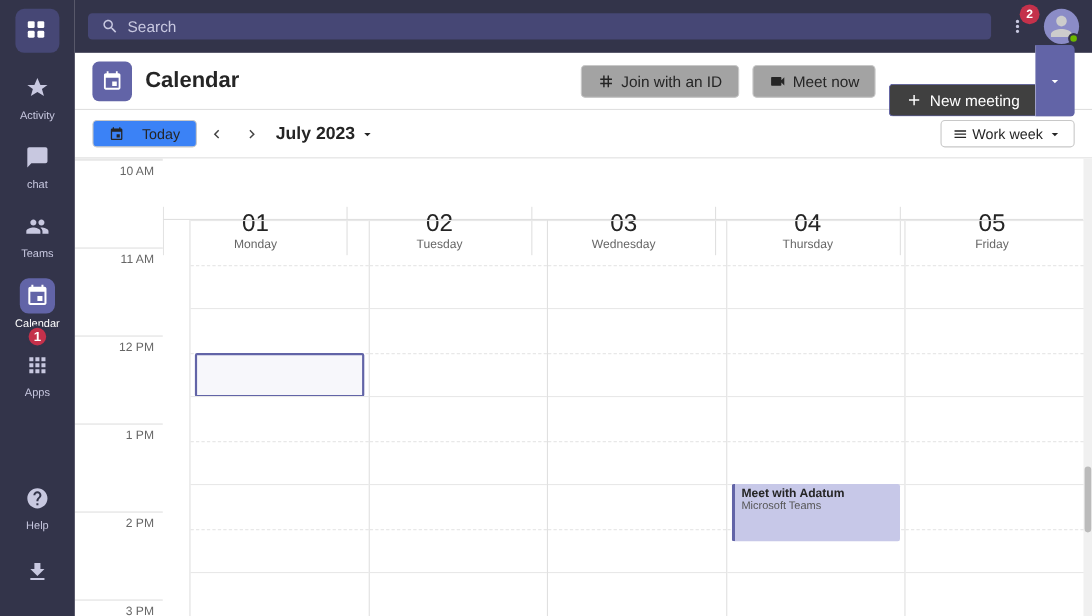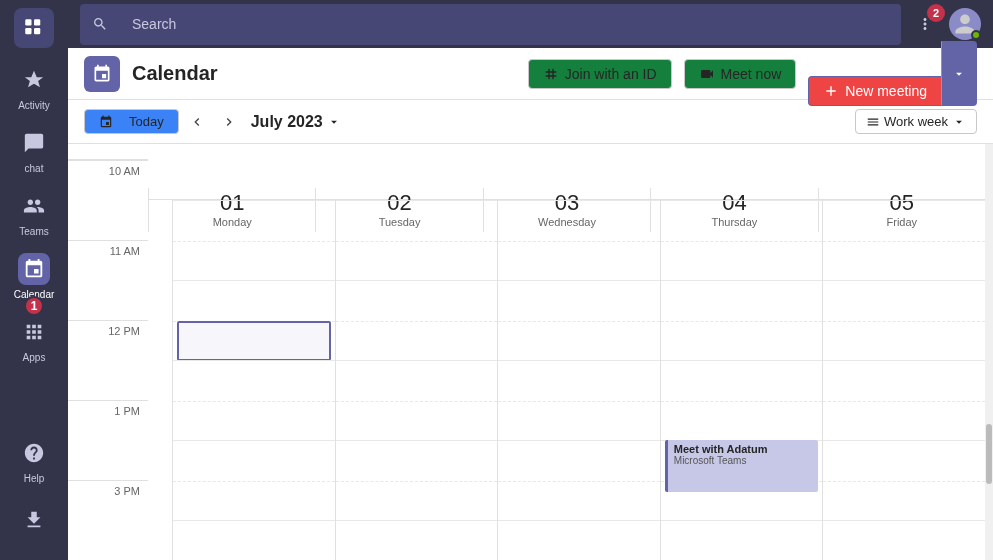"Search" .search-box { gap: 24px -> 8px; height: 41px -> 24px }
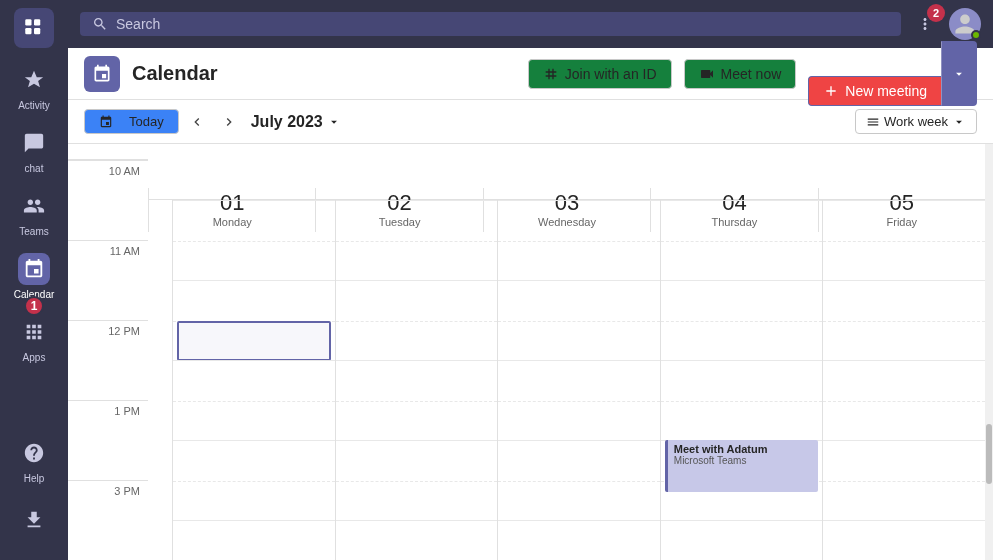"Join with an ID" .btn { background: #15803d -> #a3a3a3 }
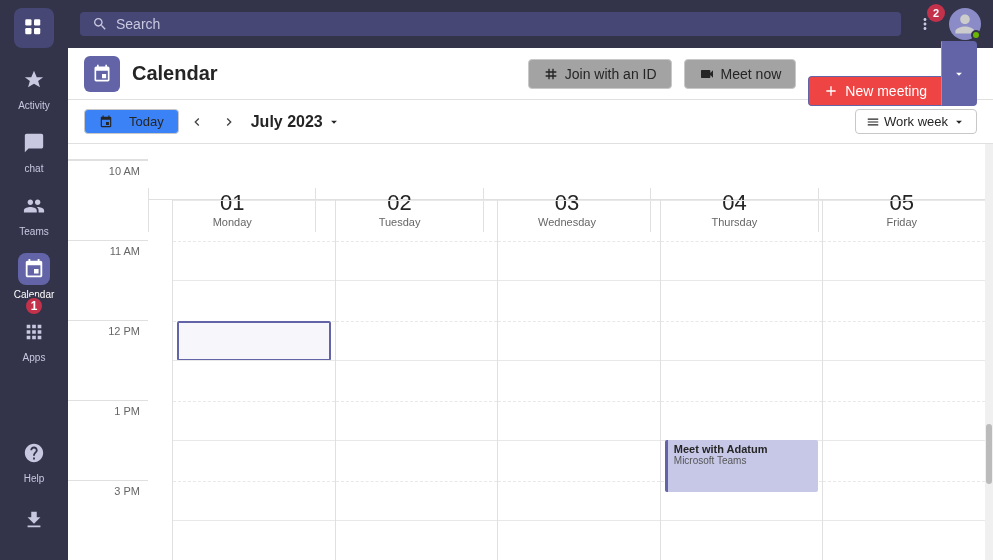"New meeting" .btn-primary { background: #ef4444 -> #404040 }
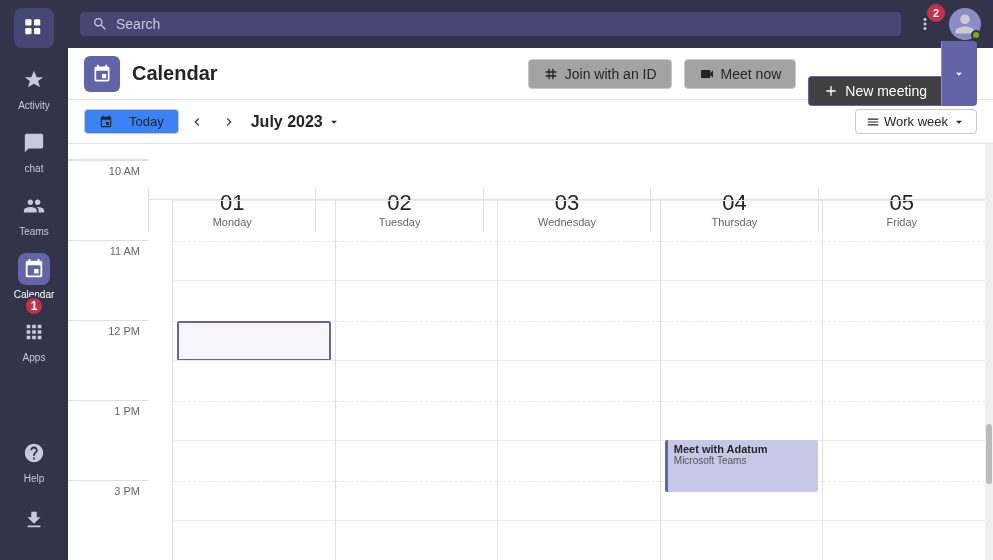"2 PM" div.time-slot { html: none -> <div> <span>2 PM</span> </div> }
